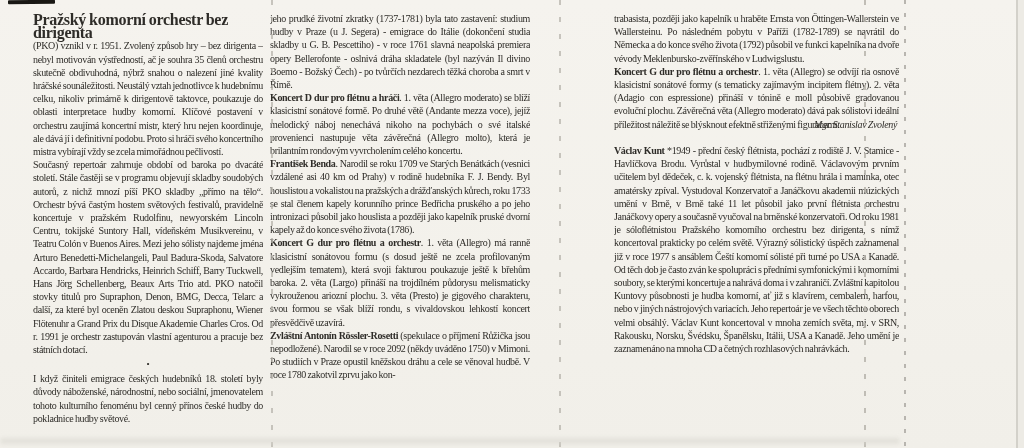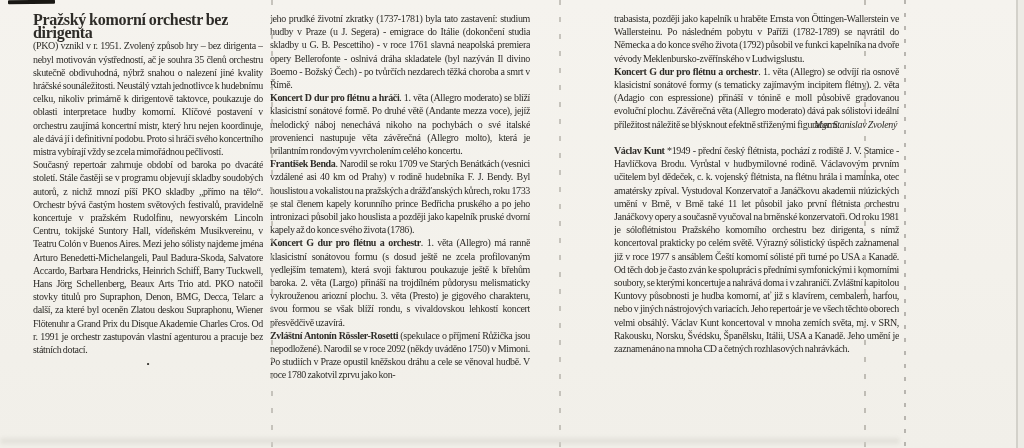"I když činiteli emigrace českých" p { html: none -> <p>I když činiteli emigrace českých hudebníků 18. století byly důvody náboženské, národnostní, nebo sociální, jmenovatelem tohoto kulturního fenoménu byl cenný přínos české hudby do pokladnice hudby světové.</p> }
